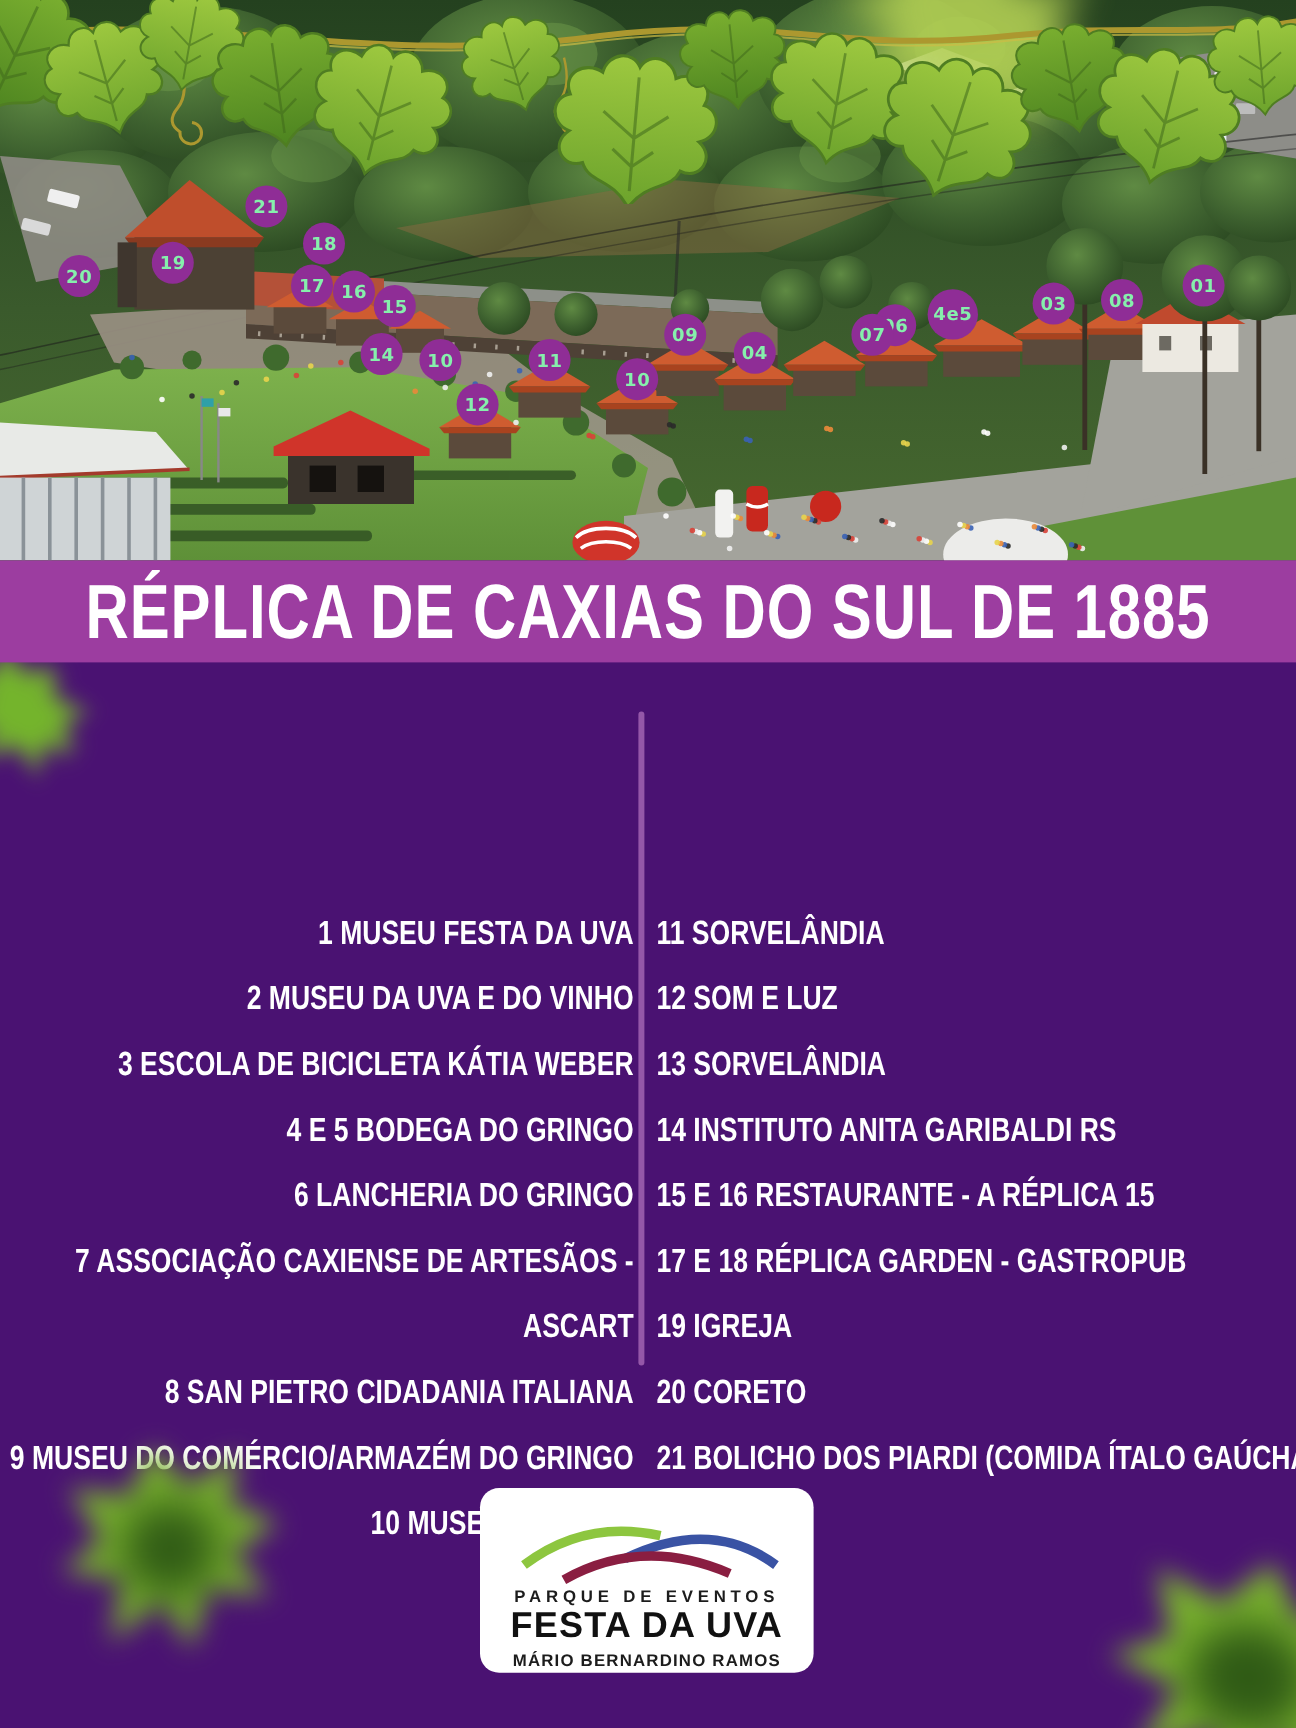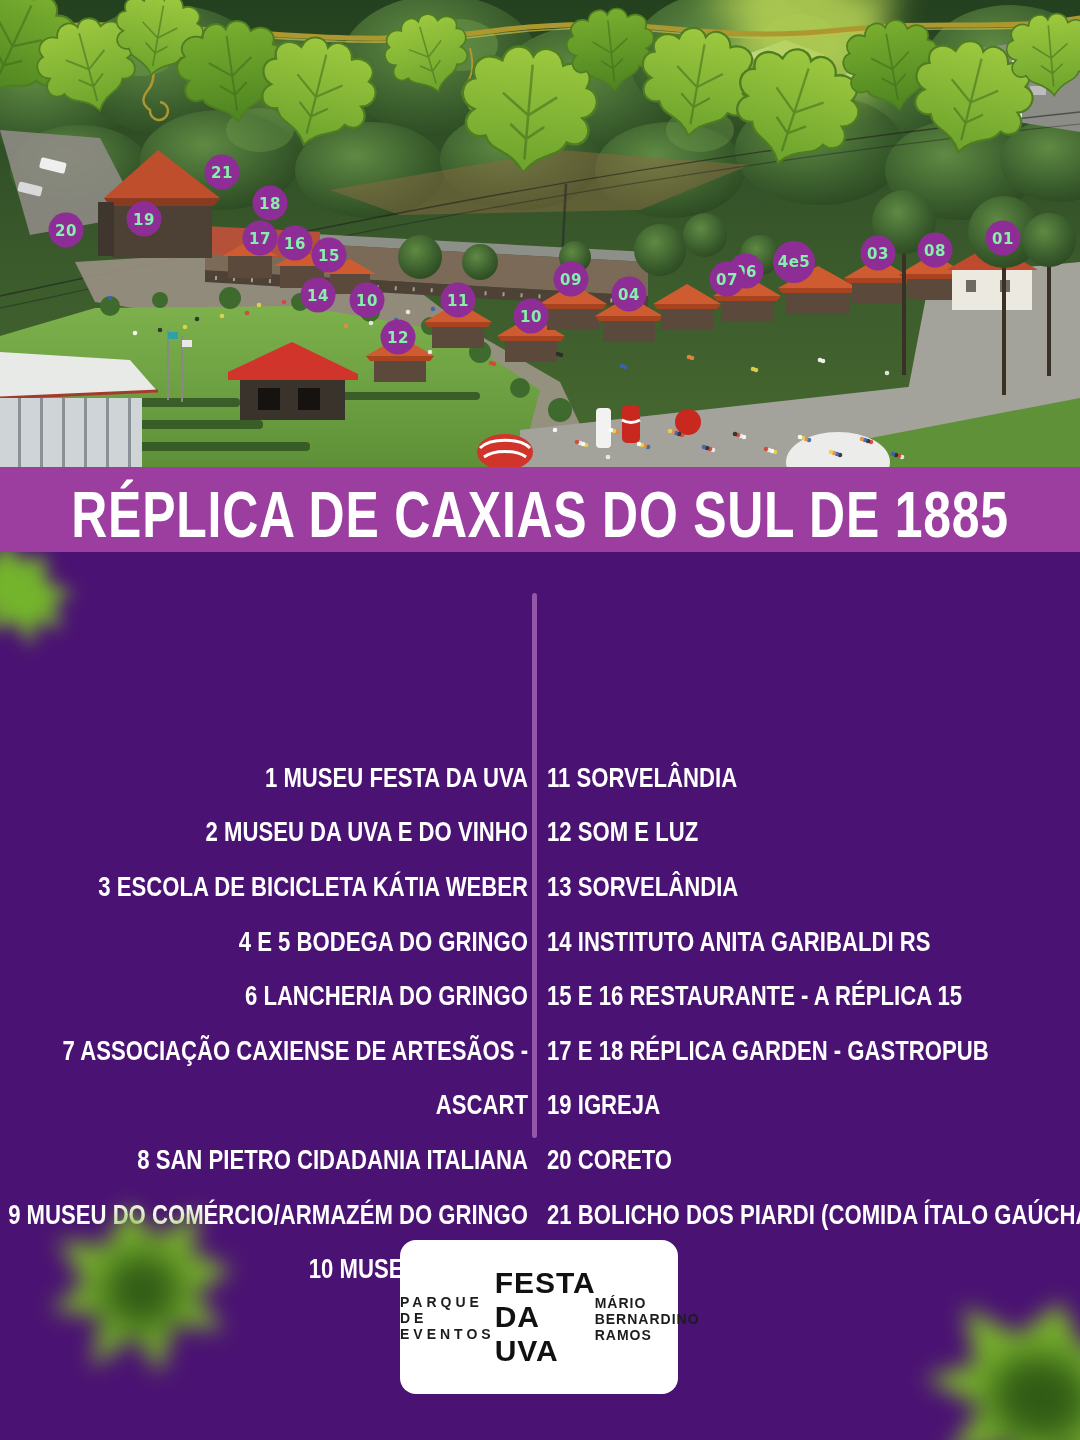"RÉPLICA DE CAXIAS DO SUL" .title-band { align-items: flex-end -> center }
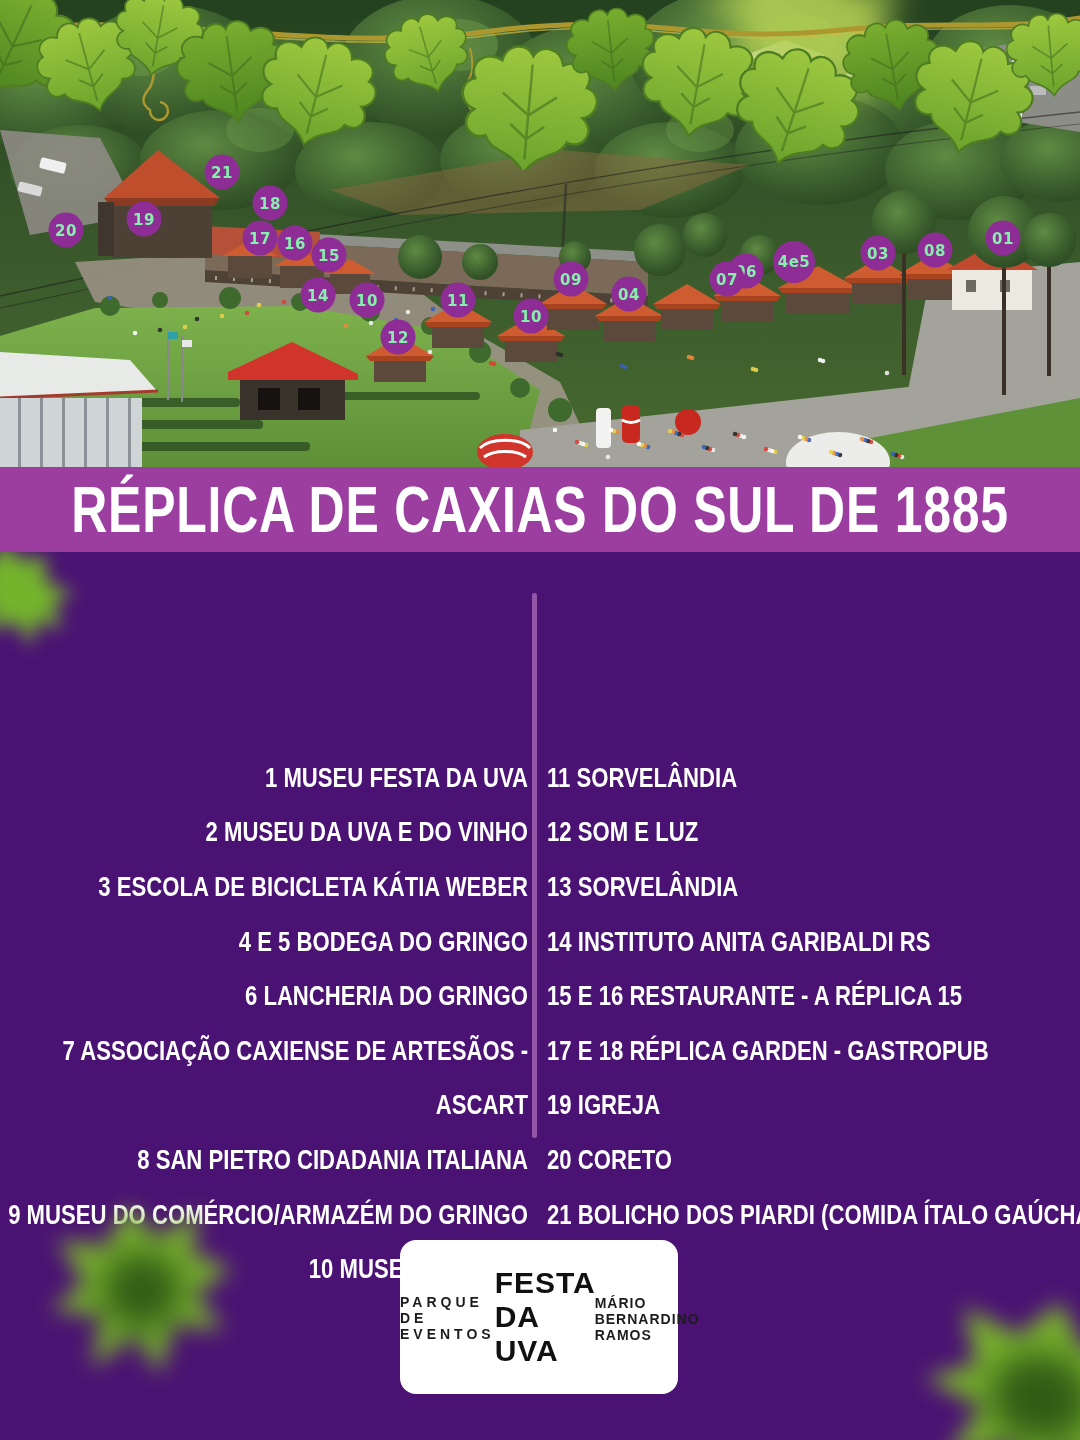"PARQUE DE EVENTOS" .logo-card { flex-direction: row -> column }
